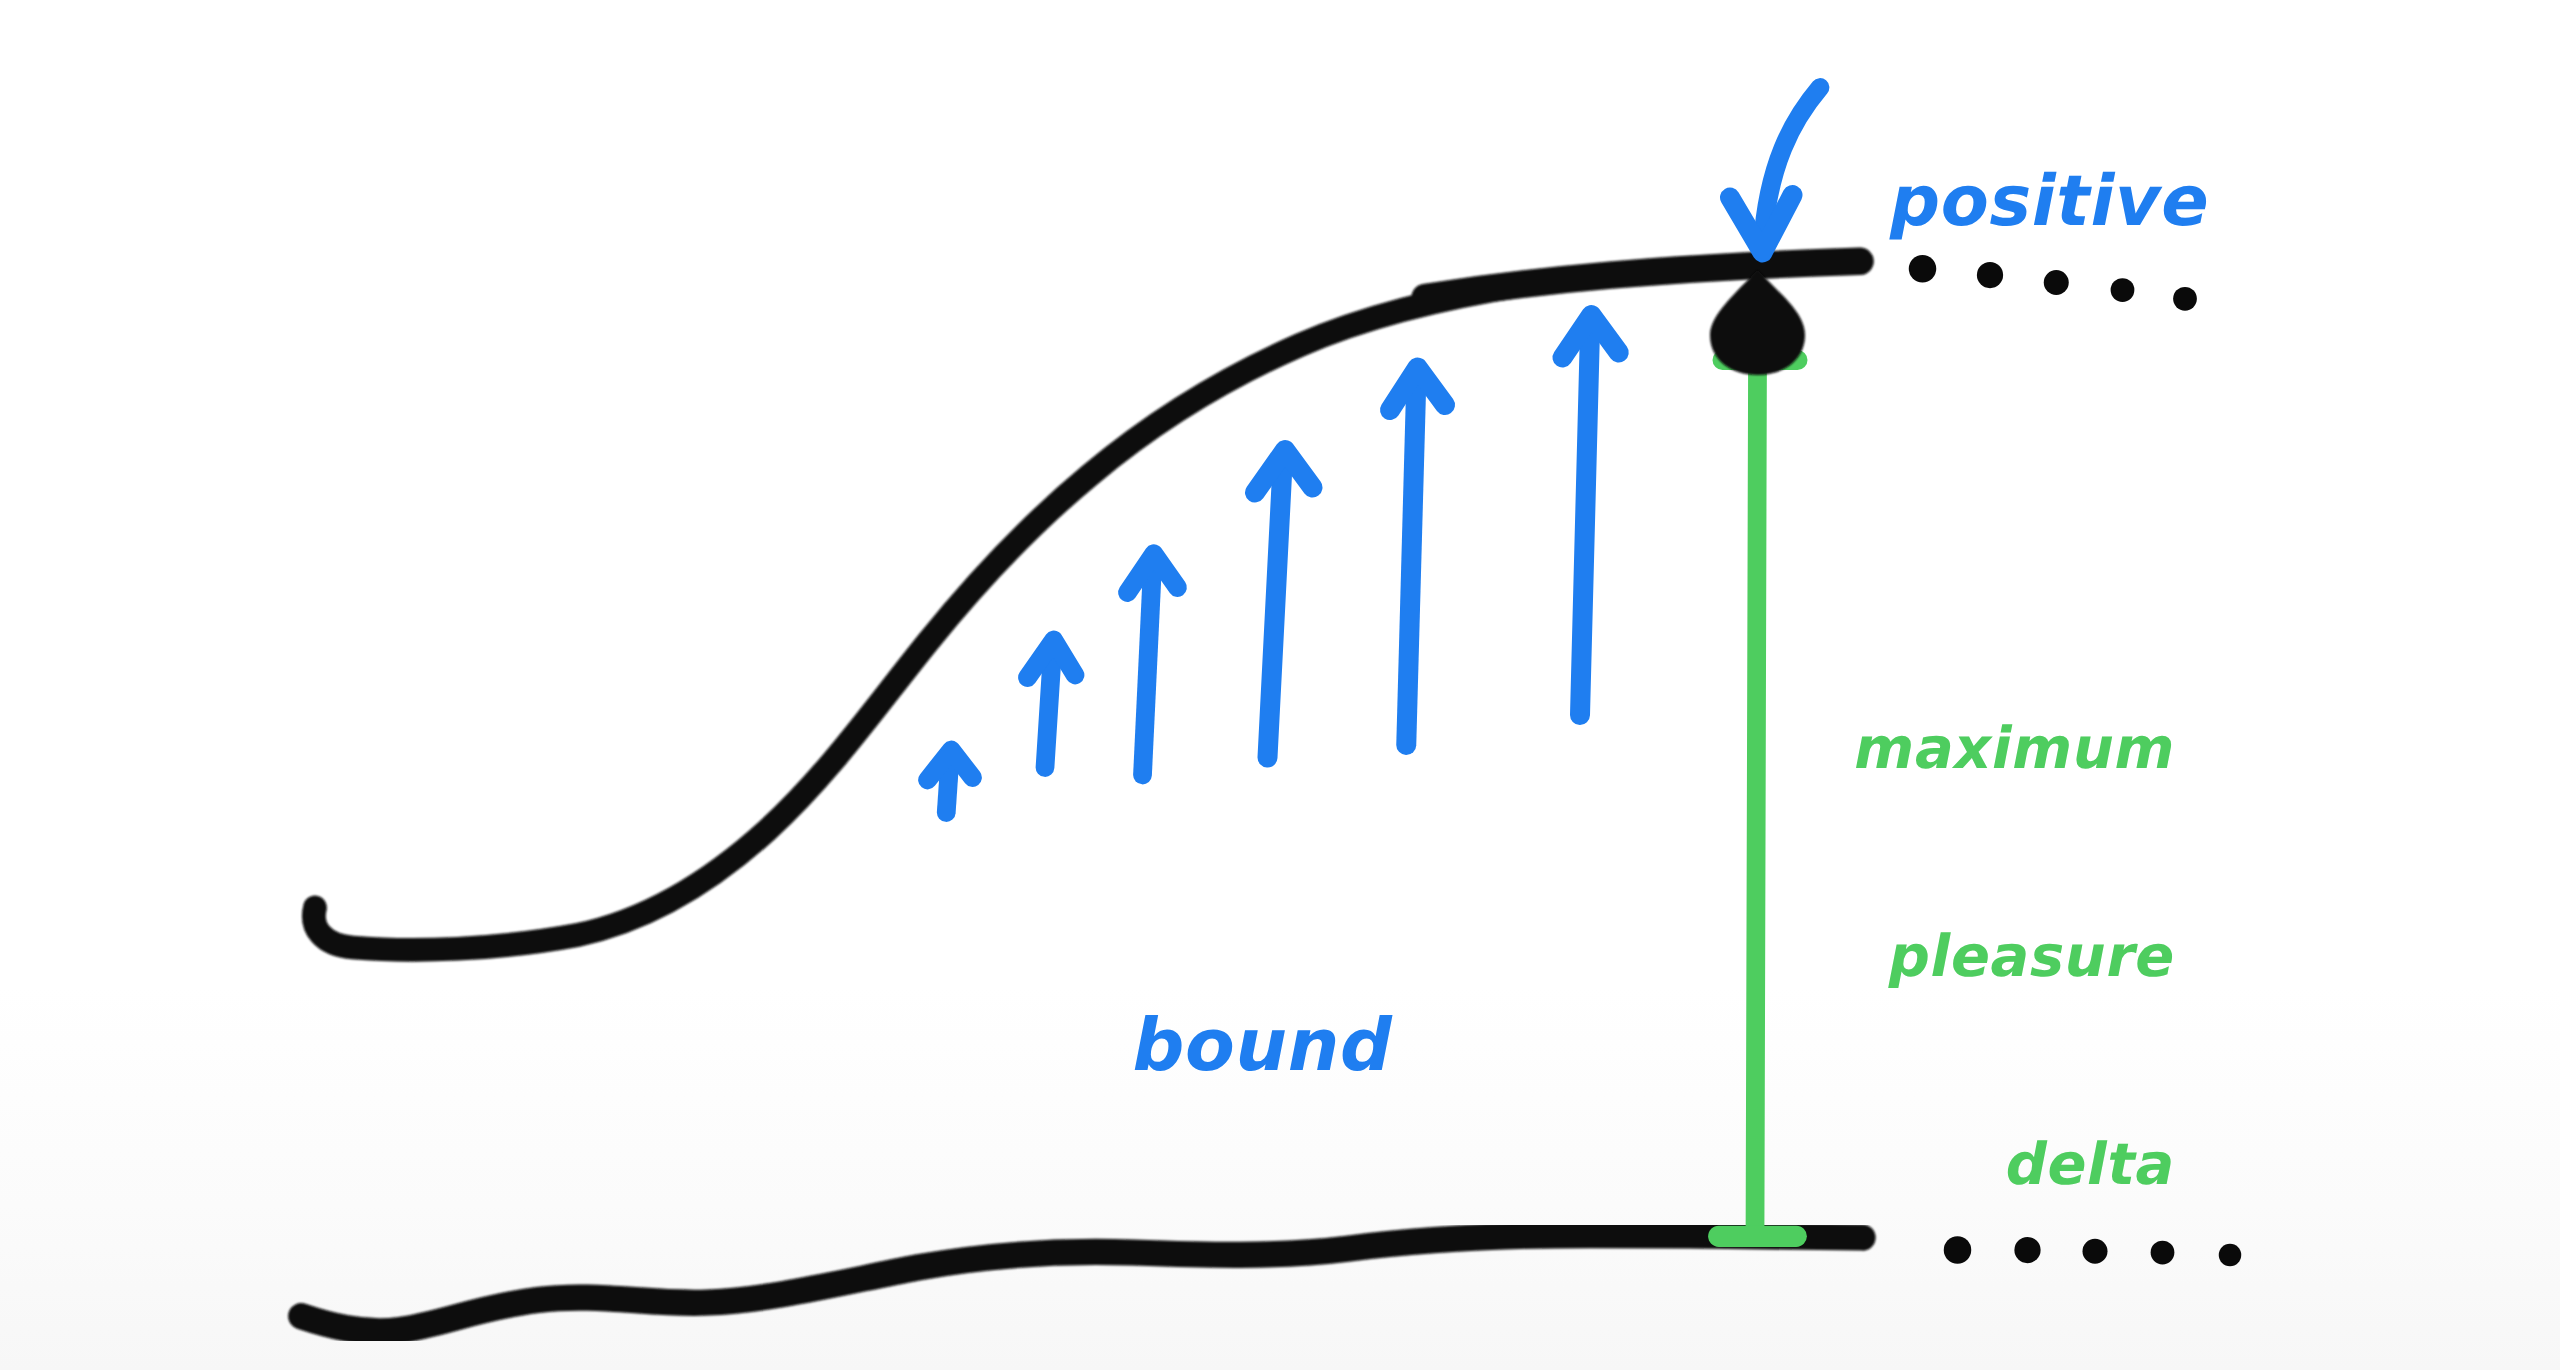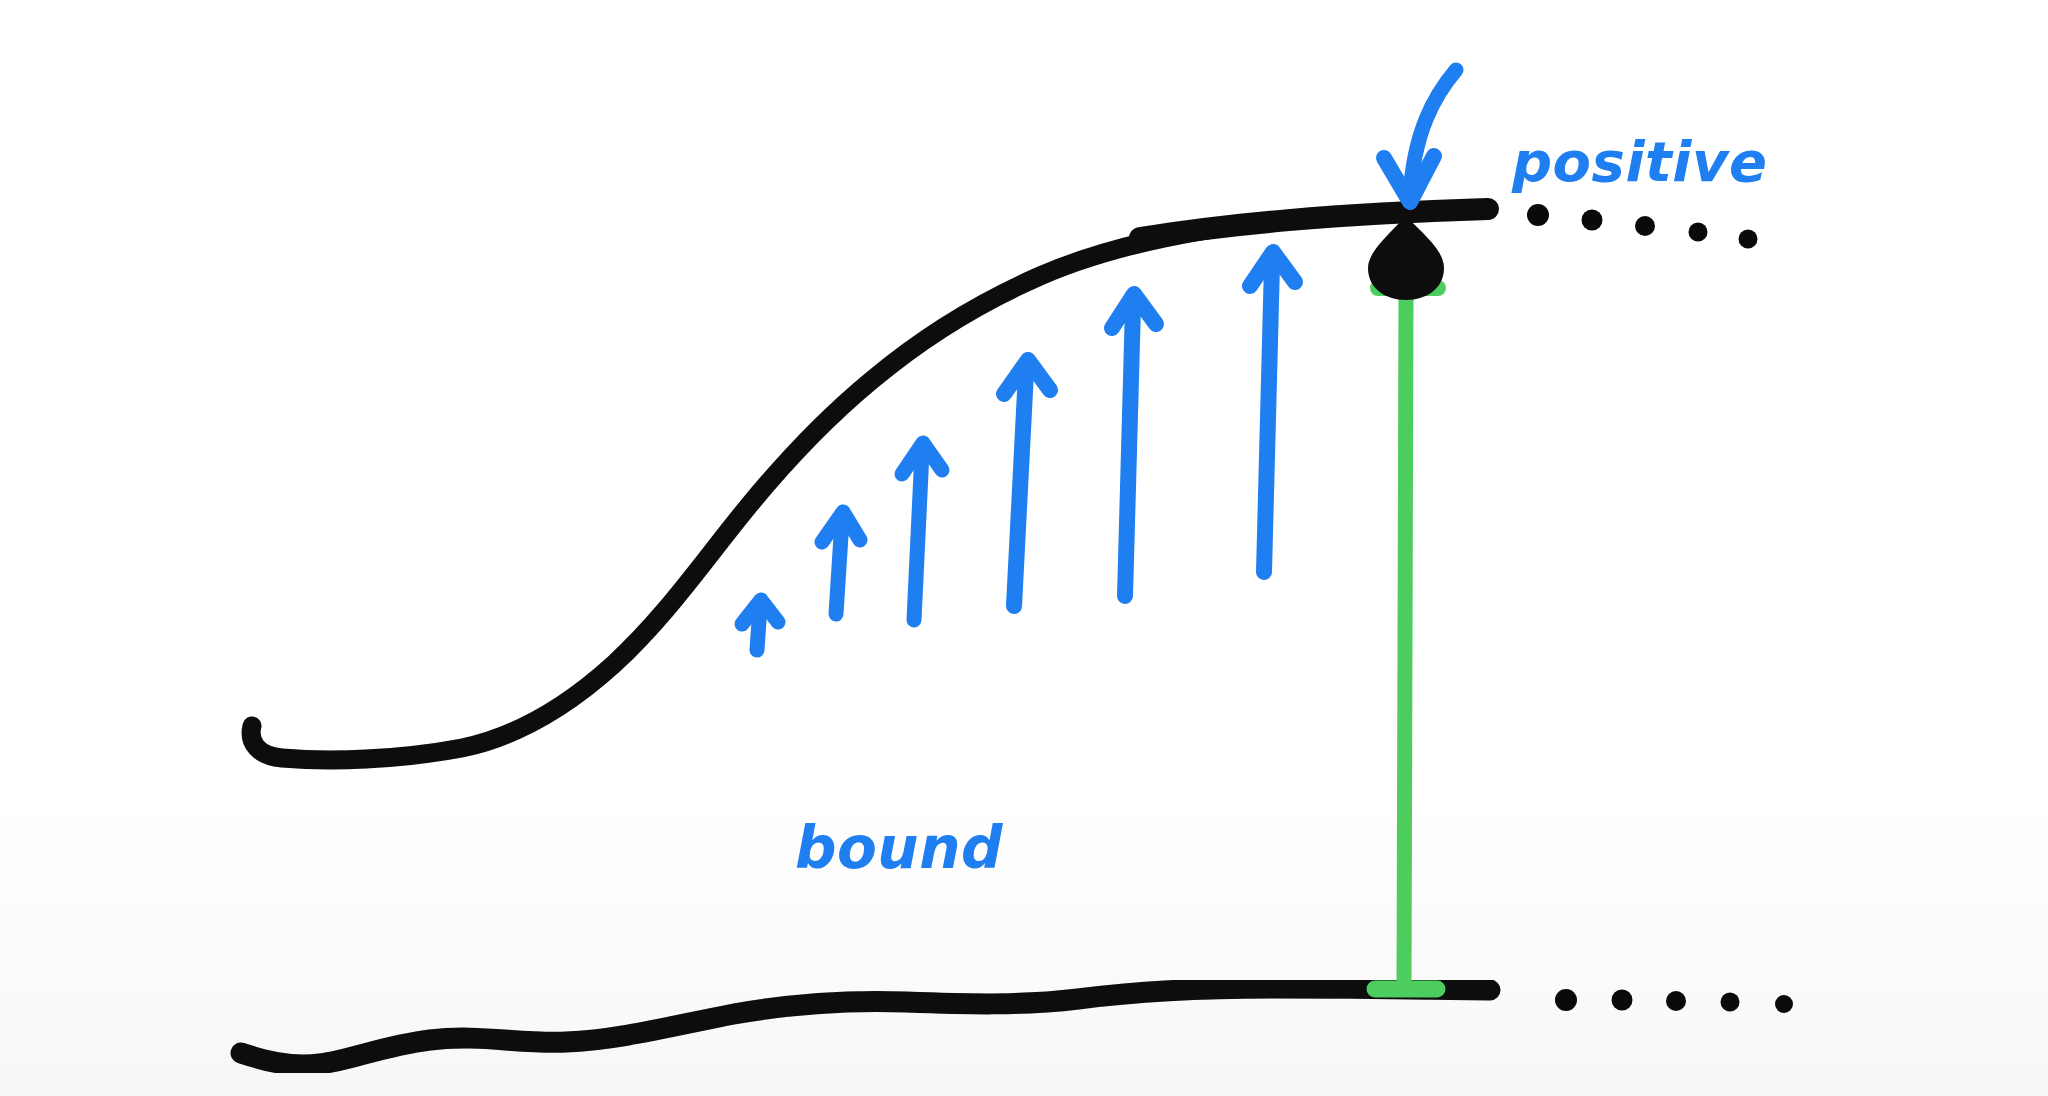"maximum" div.hw-label { html: none -> <div> <span>maximum</span> <span>pleasure</span> <span>delta</span> </div> }
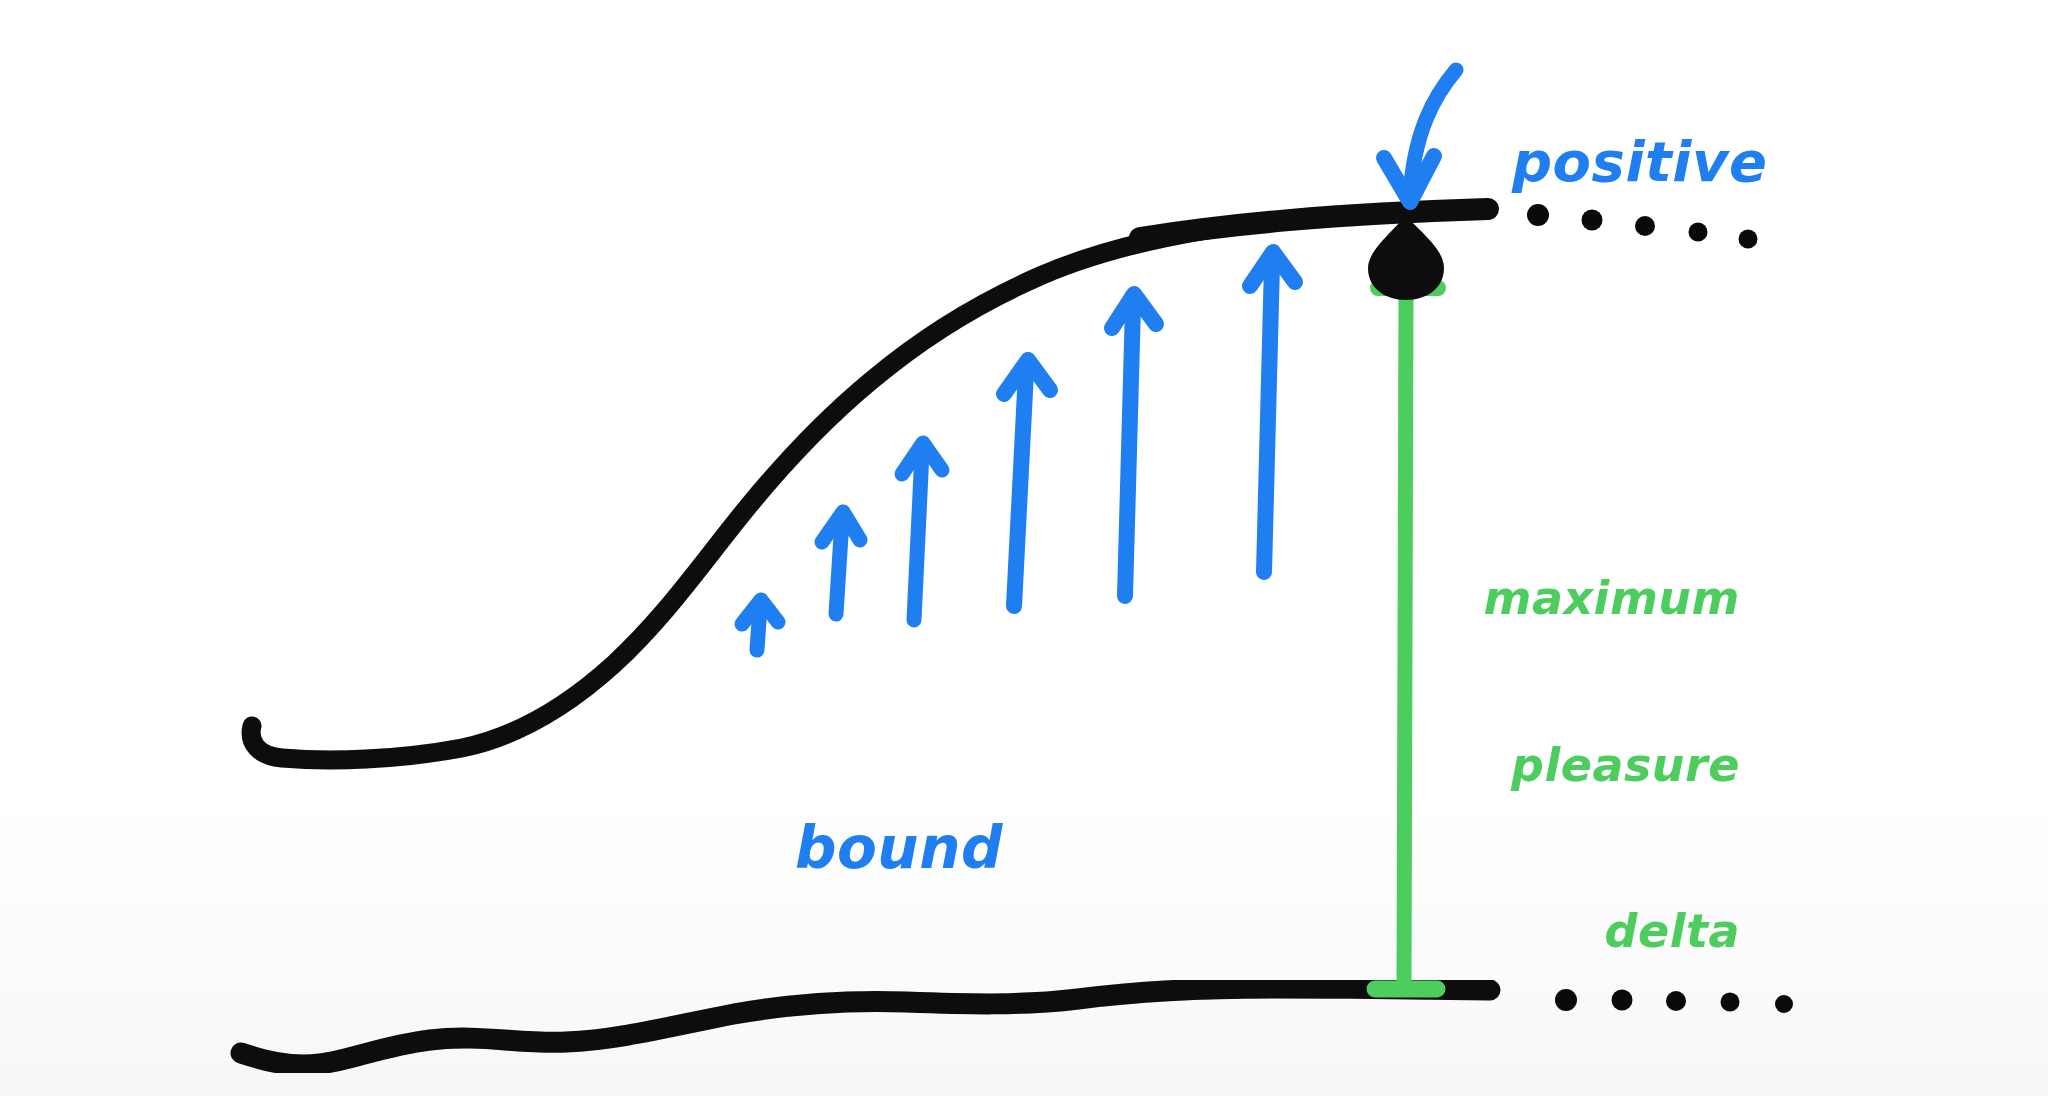"bound" #label-raises-upper-bound .l2 { margin-top: 14px -> 2px; text-align: none -> center }
